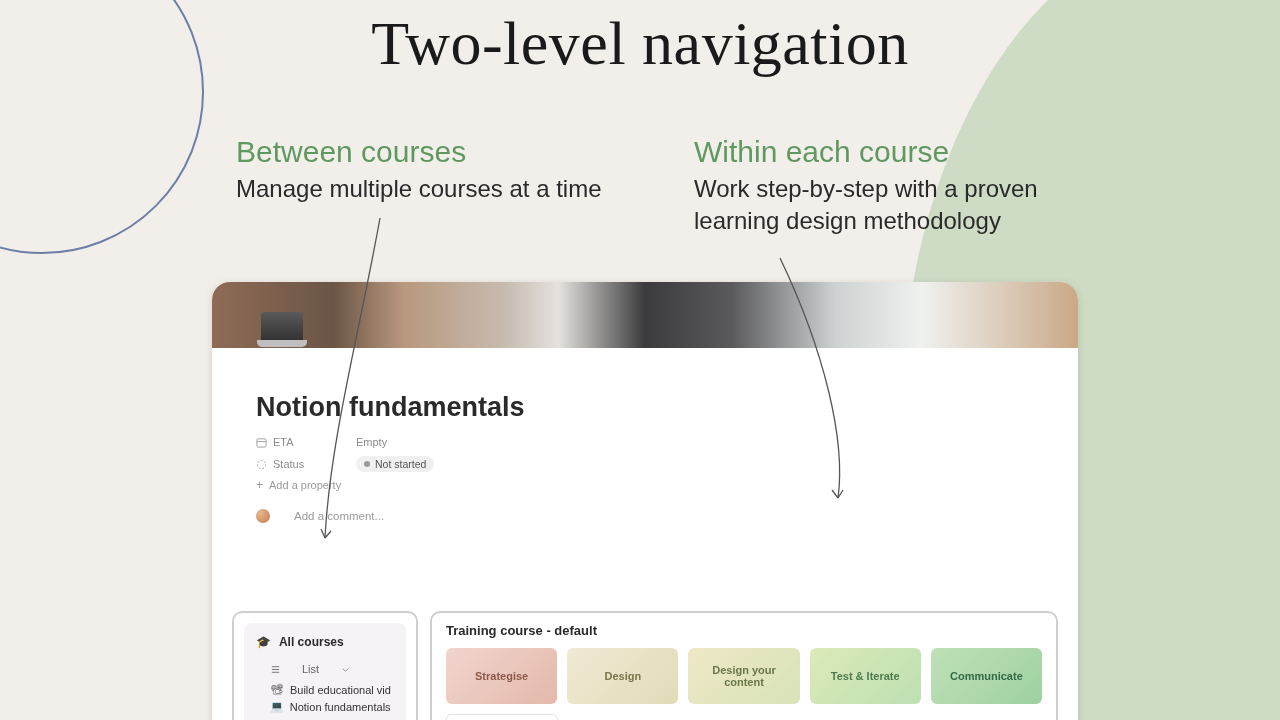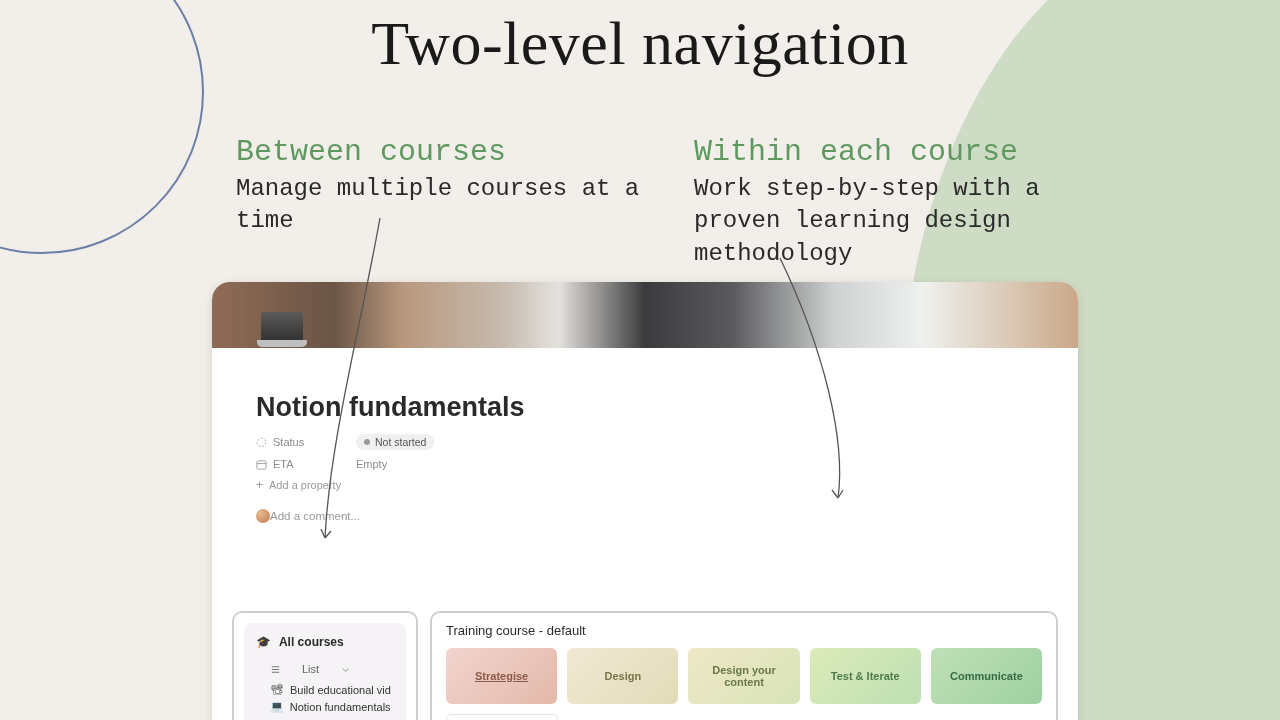"Between courses" .cap { font-family: Liberation Mono, monospace -> none }
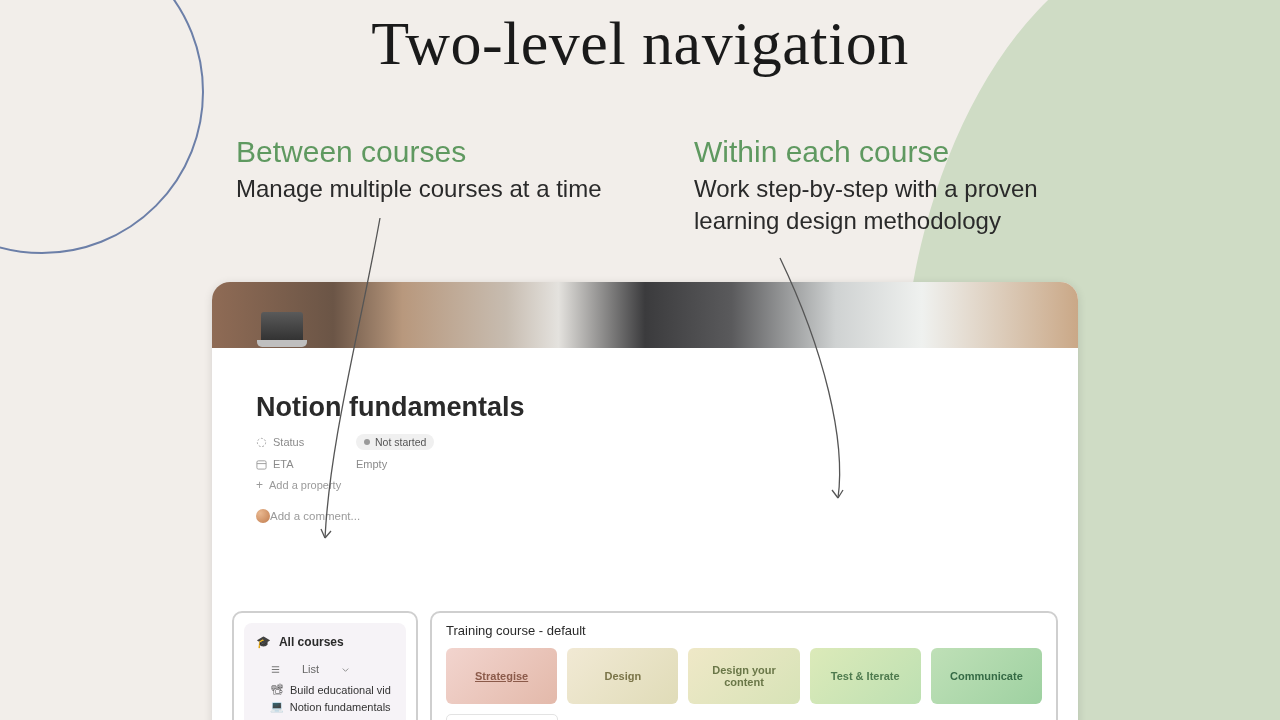"Status" div.prow { order: before "ETA" -> after "ETA" }
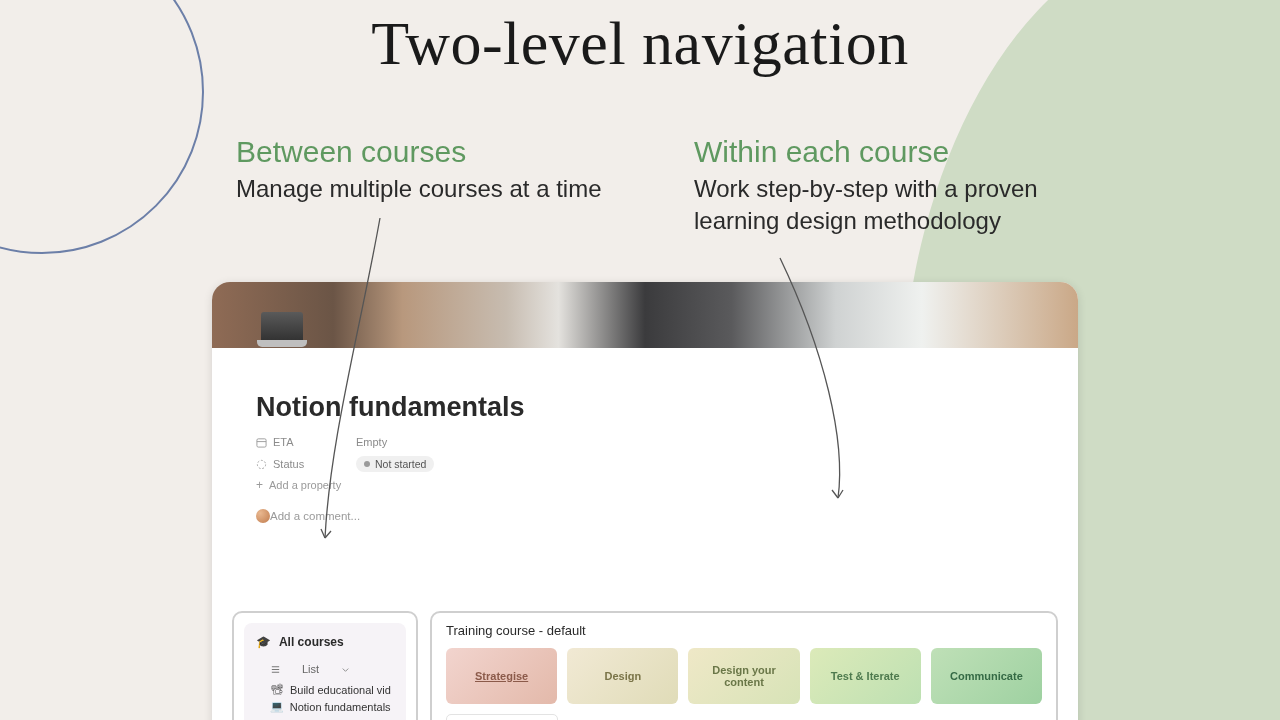"Add a comment..." .comment-row { gap: 0 -> 24px }
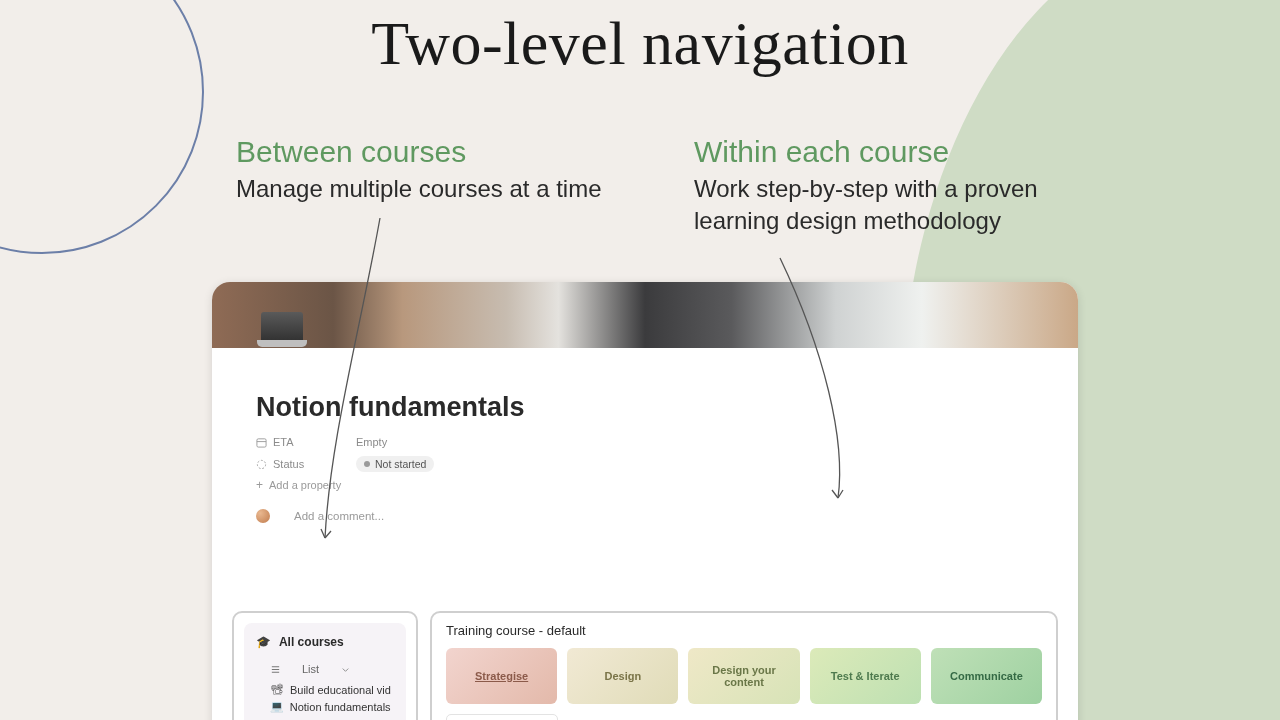"Training course - default" .section-title { font-weight: 400 -> 700 }
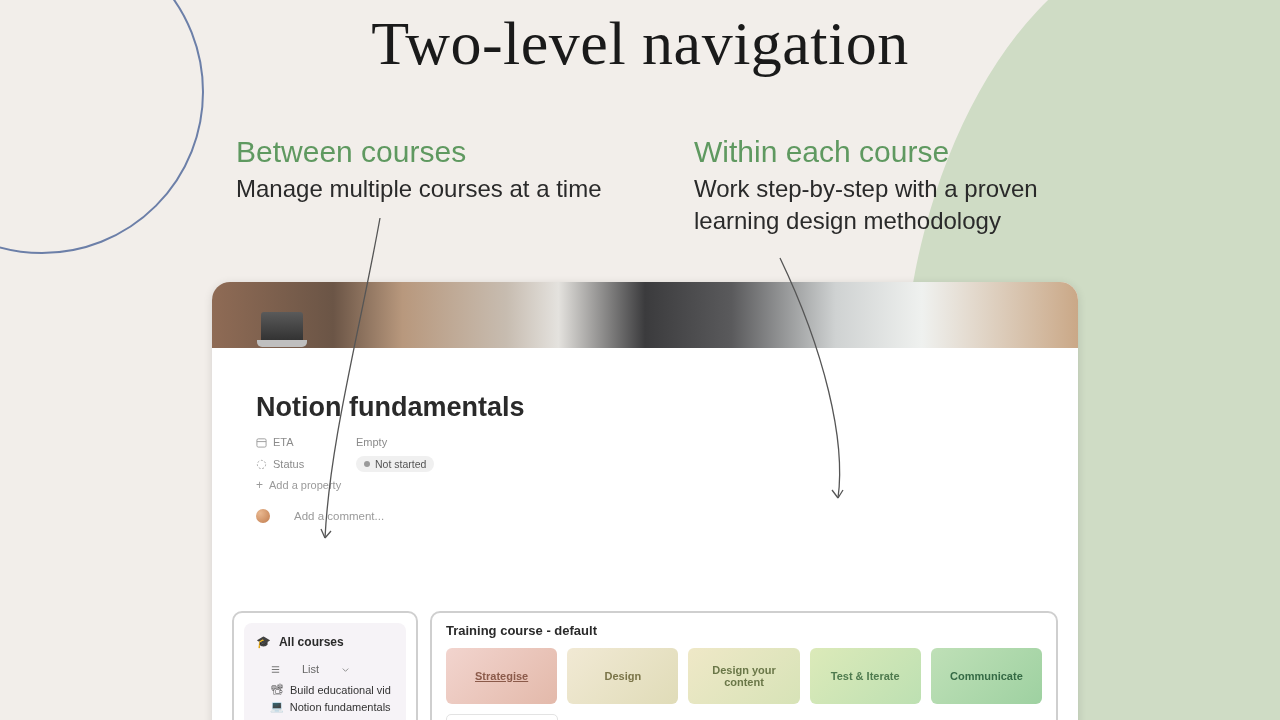"Strategise" .c1 { text-decoration: underline -> none }
